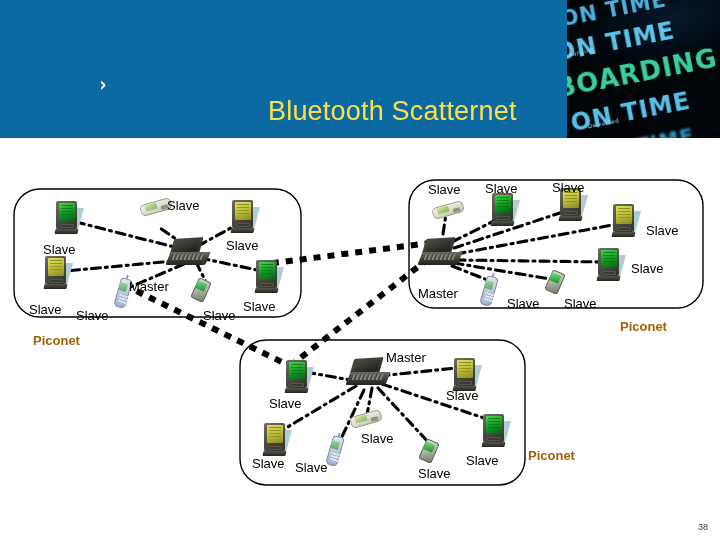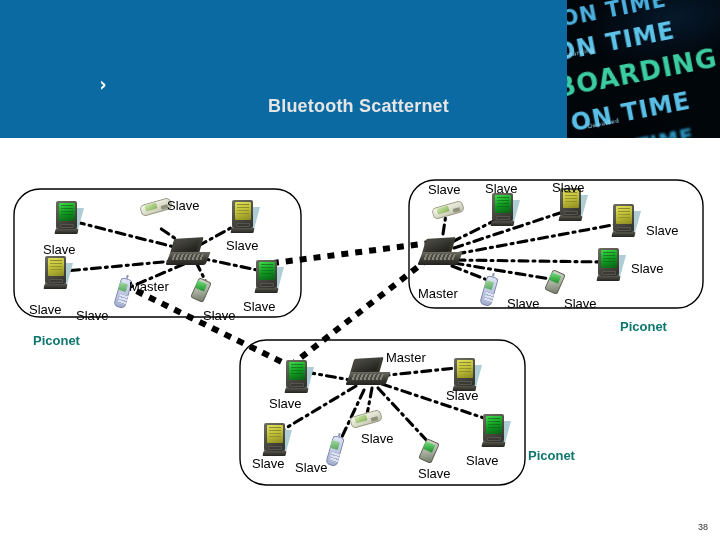"Bluetooth Scatternet" #page-title { color: #e5e5e5 -> #fde047; font-size: 18px -> 27px; font-weight: bold -> normal }
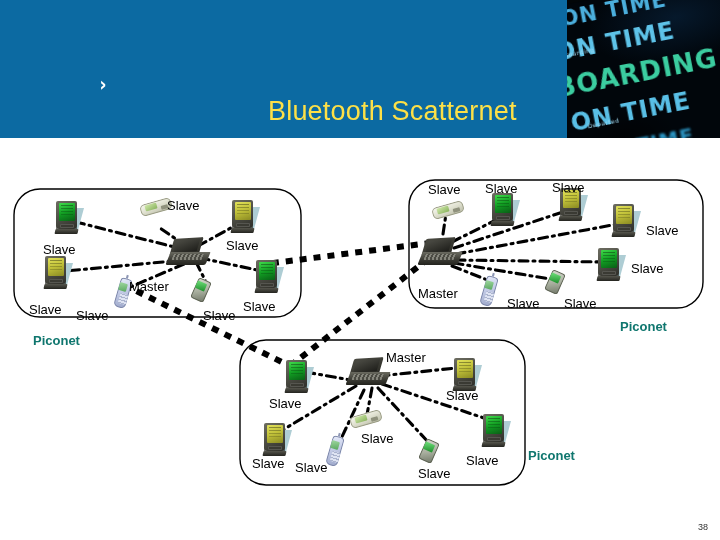"Piconet" .piconet-label { color: #0f766e -> #a16207 }
